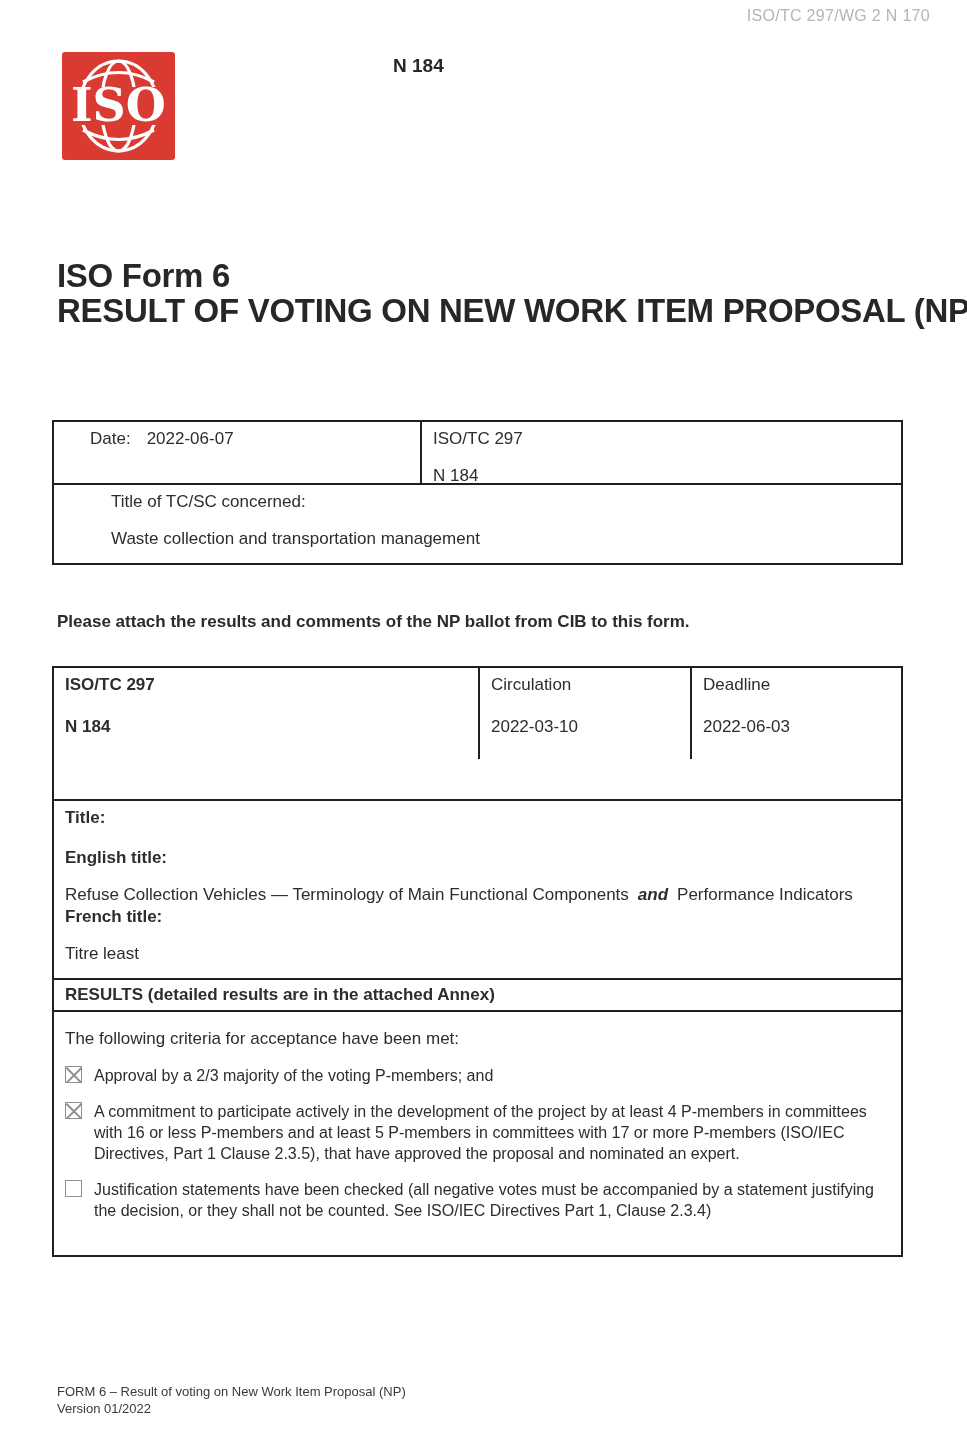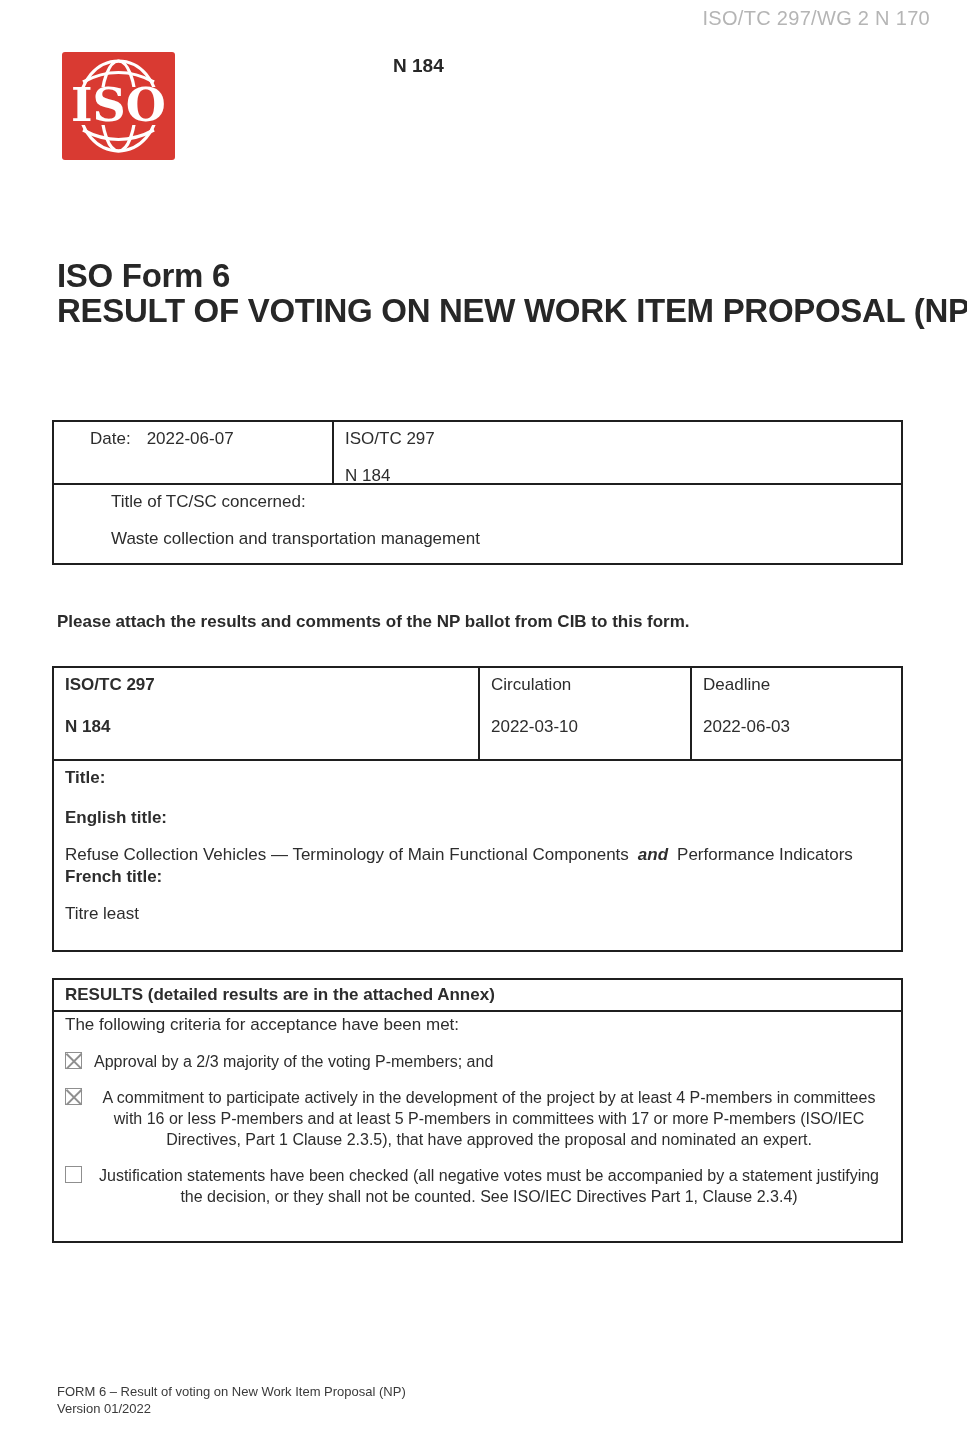"ISO/TC 297/WG 2 N 170" .doc-ref { font-size: 20px -> 16px }
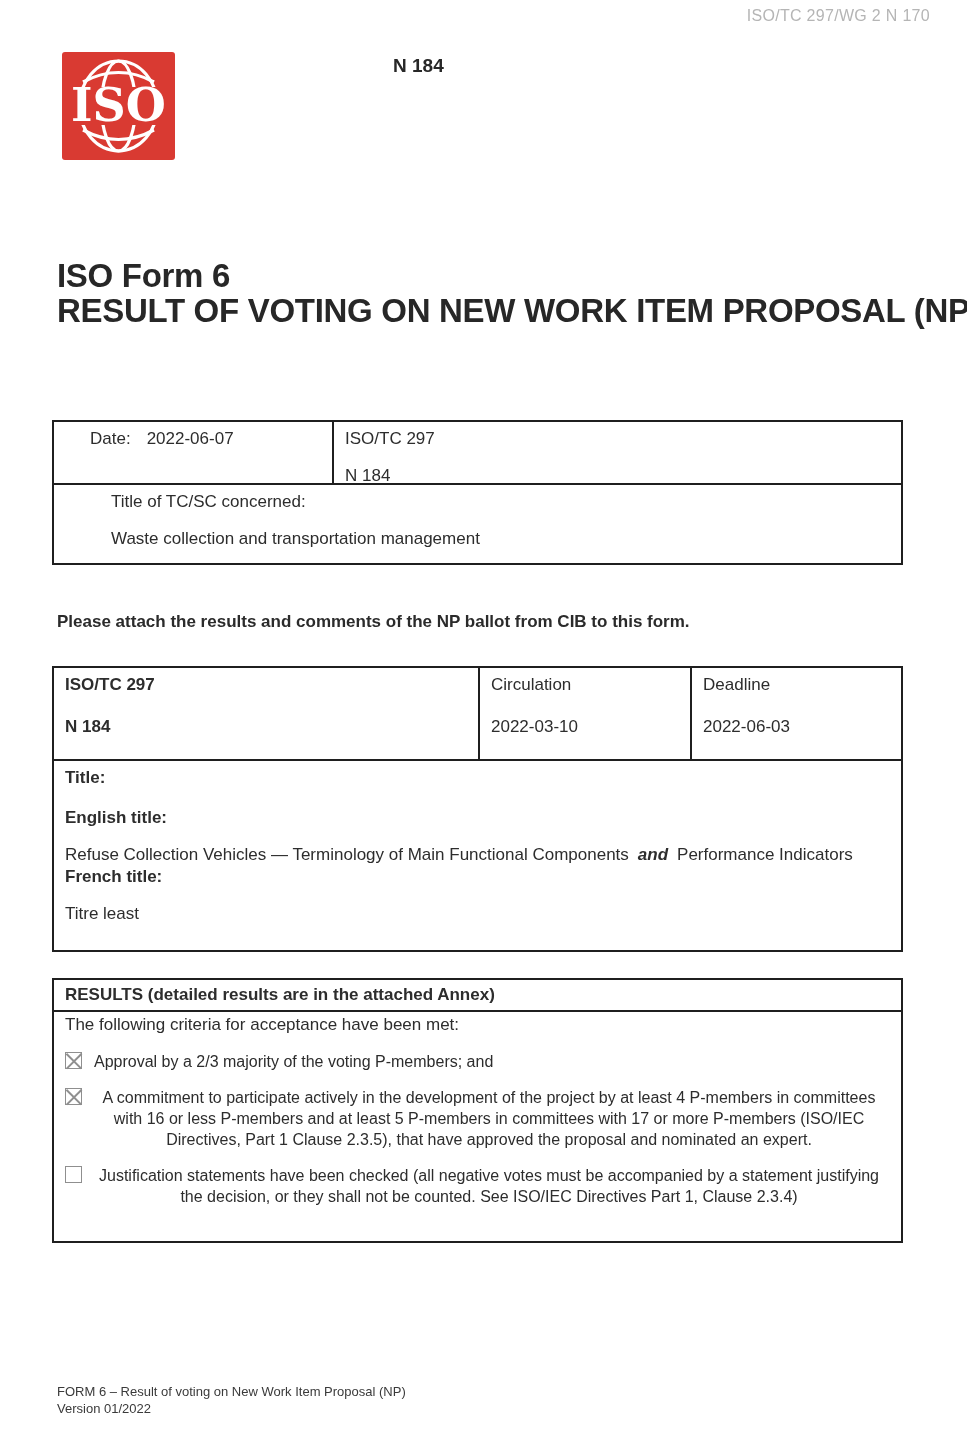"Date: 2022-06-07" .info-table .row1 .cell-date { width: 278px -> 366px }
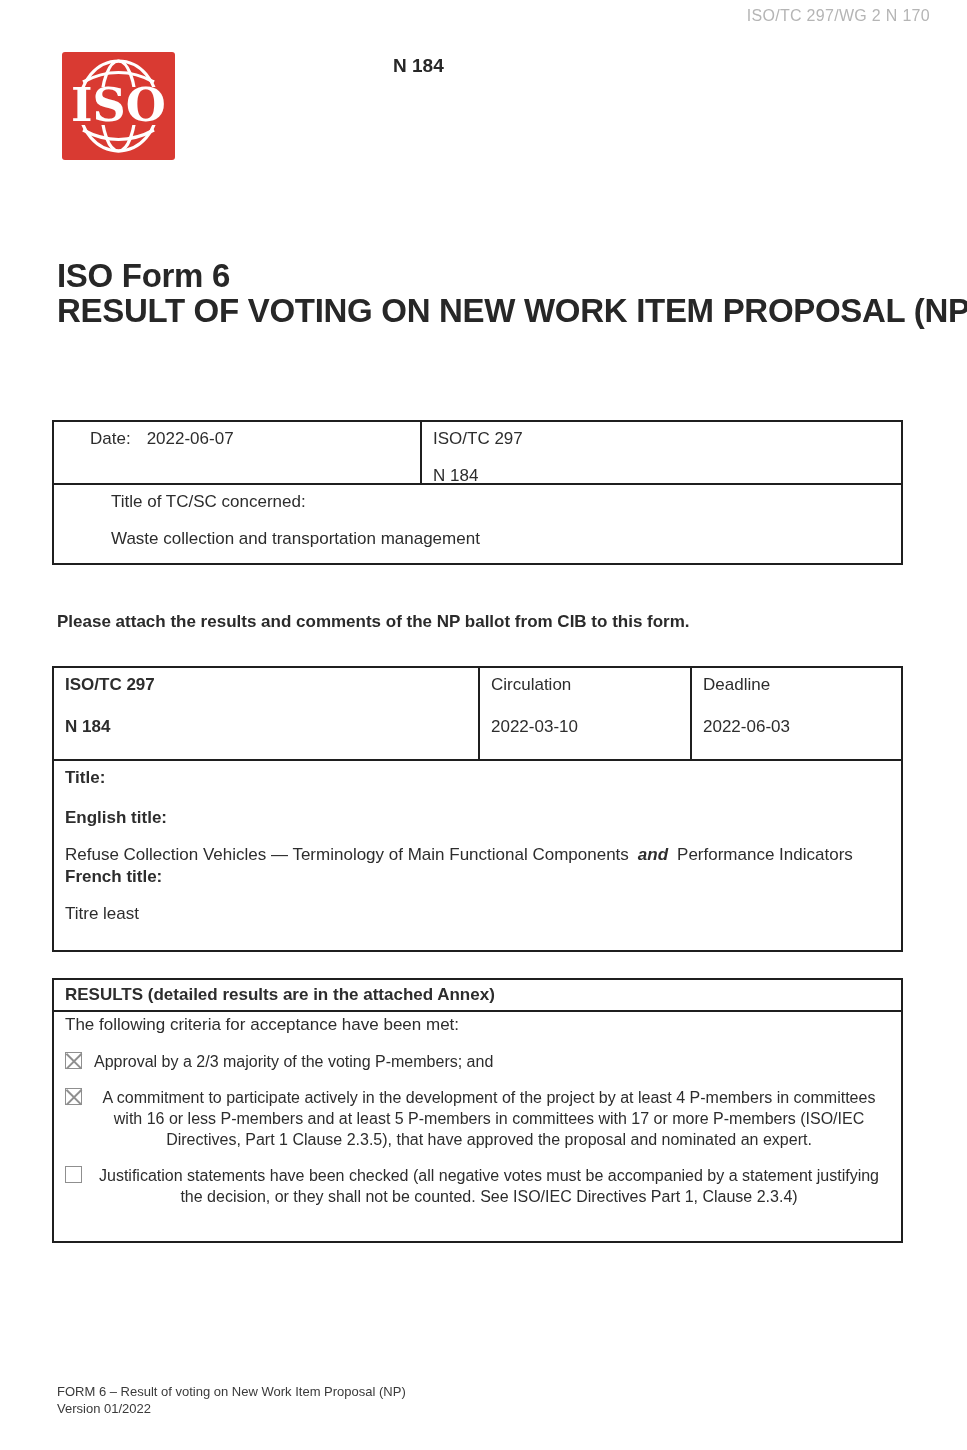"Title:" .ballot-table .row2 { margin-top: none -> 40px }
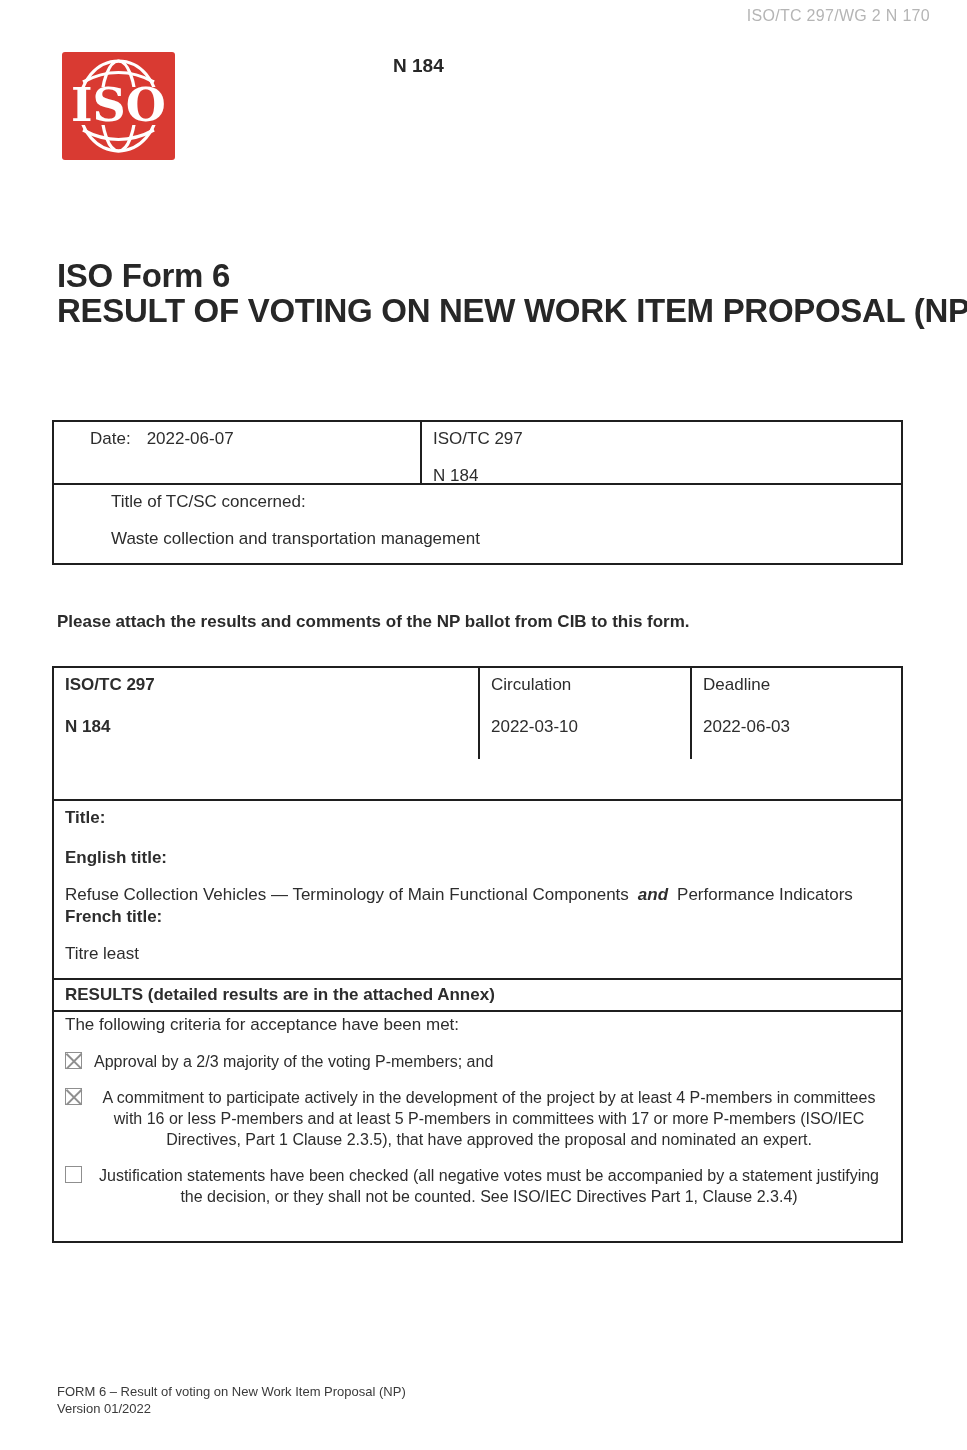"The following criteria for acceptance" .results-table .body { padding: 2px 11px 34px 11px -> 16px 11px 34px 11px }
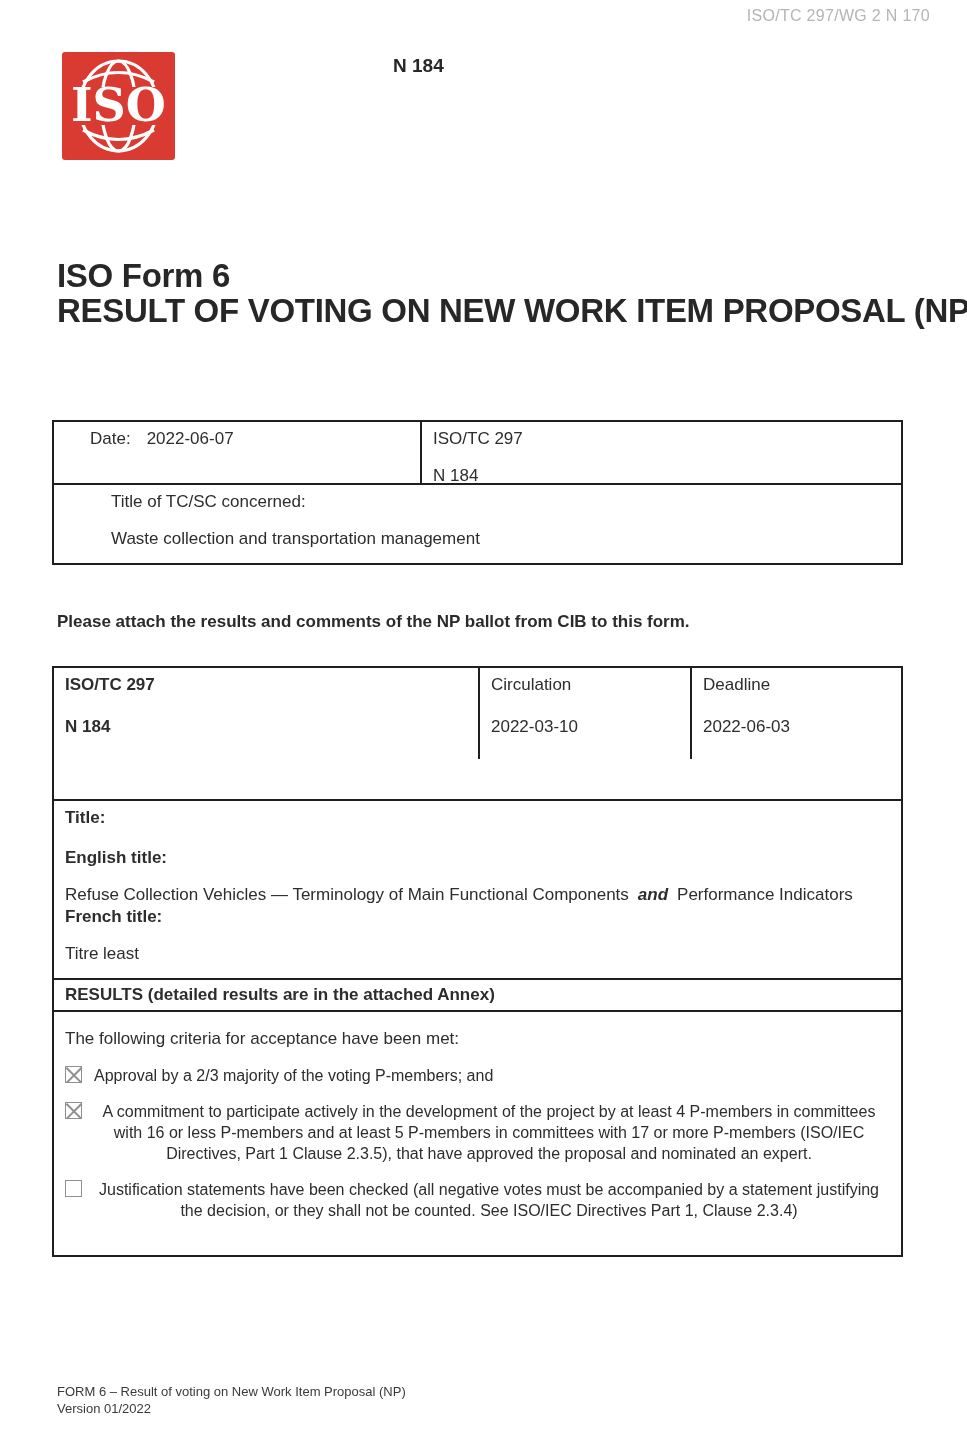"Approval by a 2/3 majority" .criterion { text-align: center -> none }
